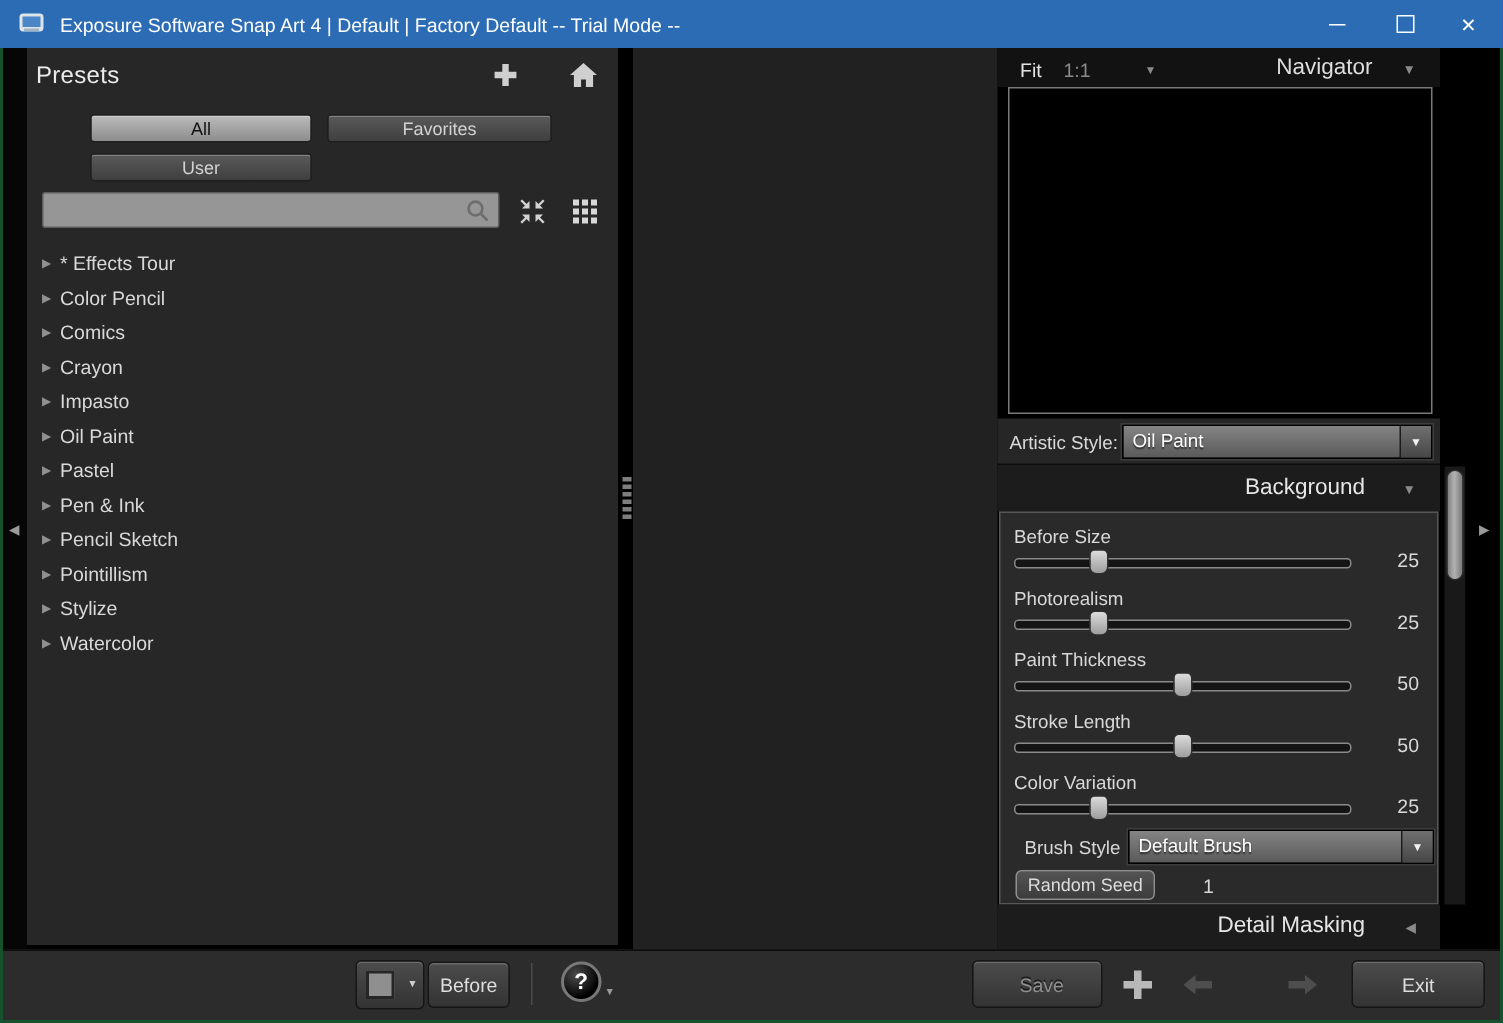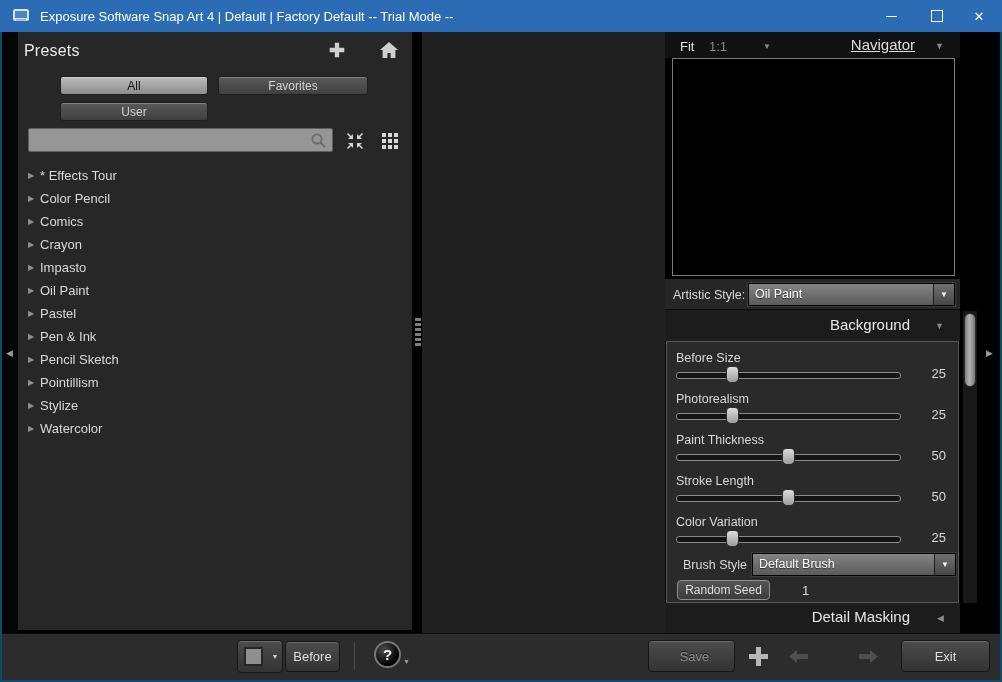"Exposure Software Snap Art 4" #window { background: #0c4a6e -> #14532d }
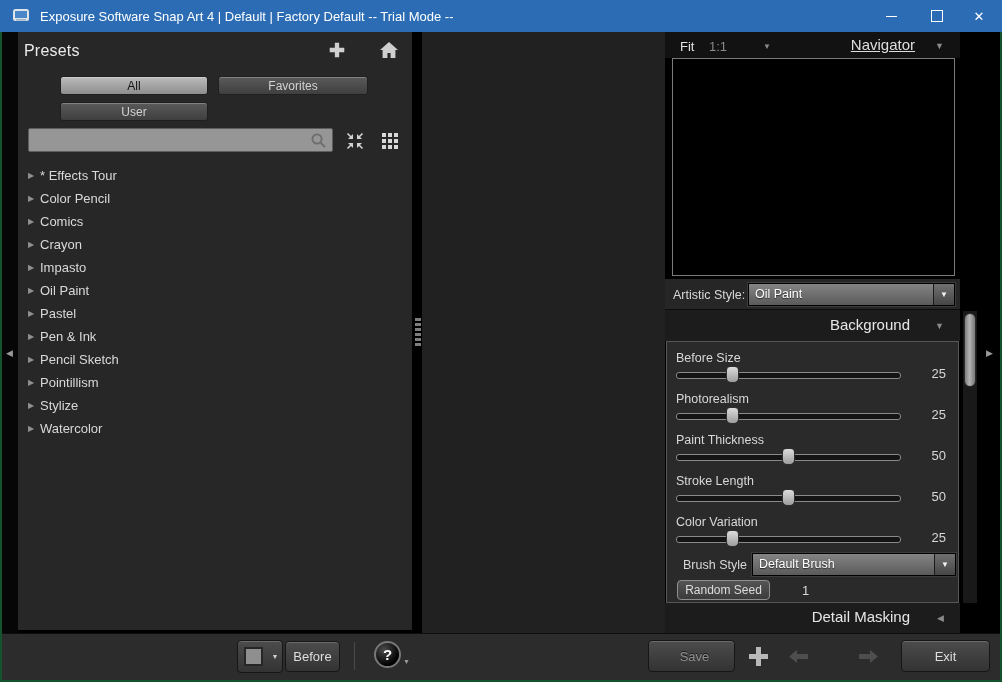"Navigator" .nav-title { text-decoration: underline -> none }
